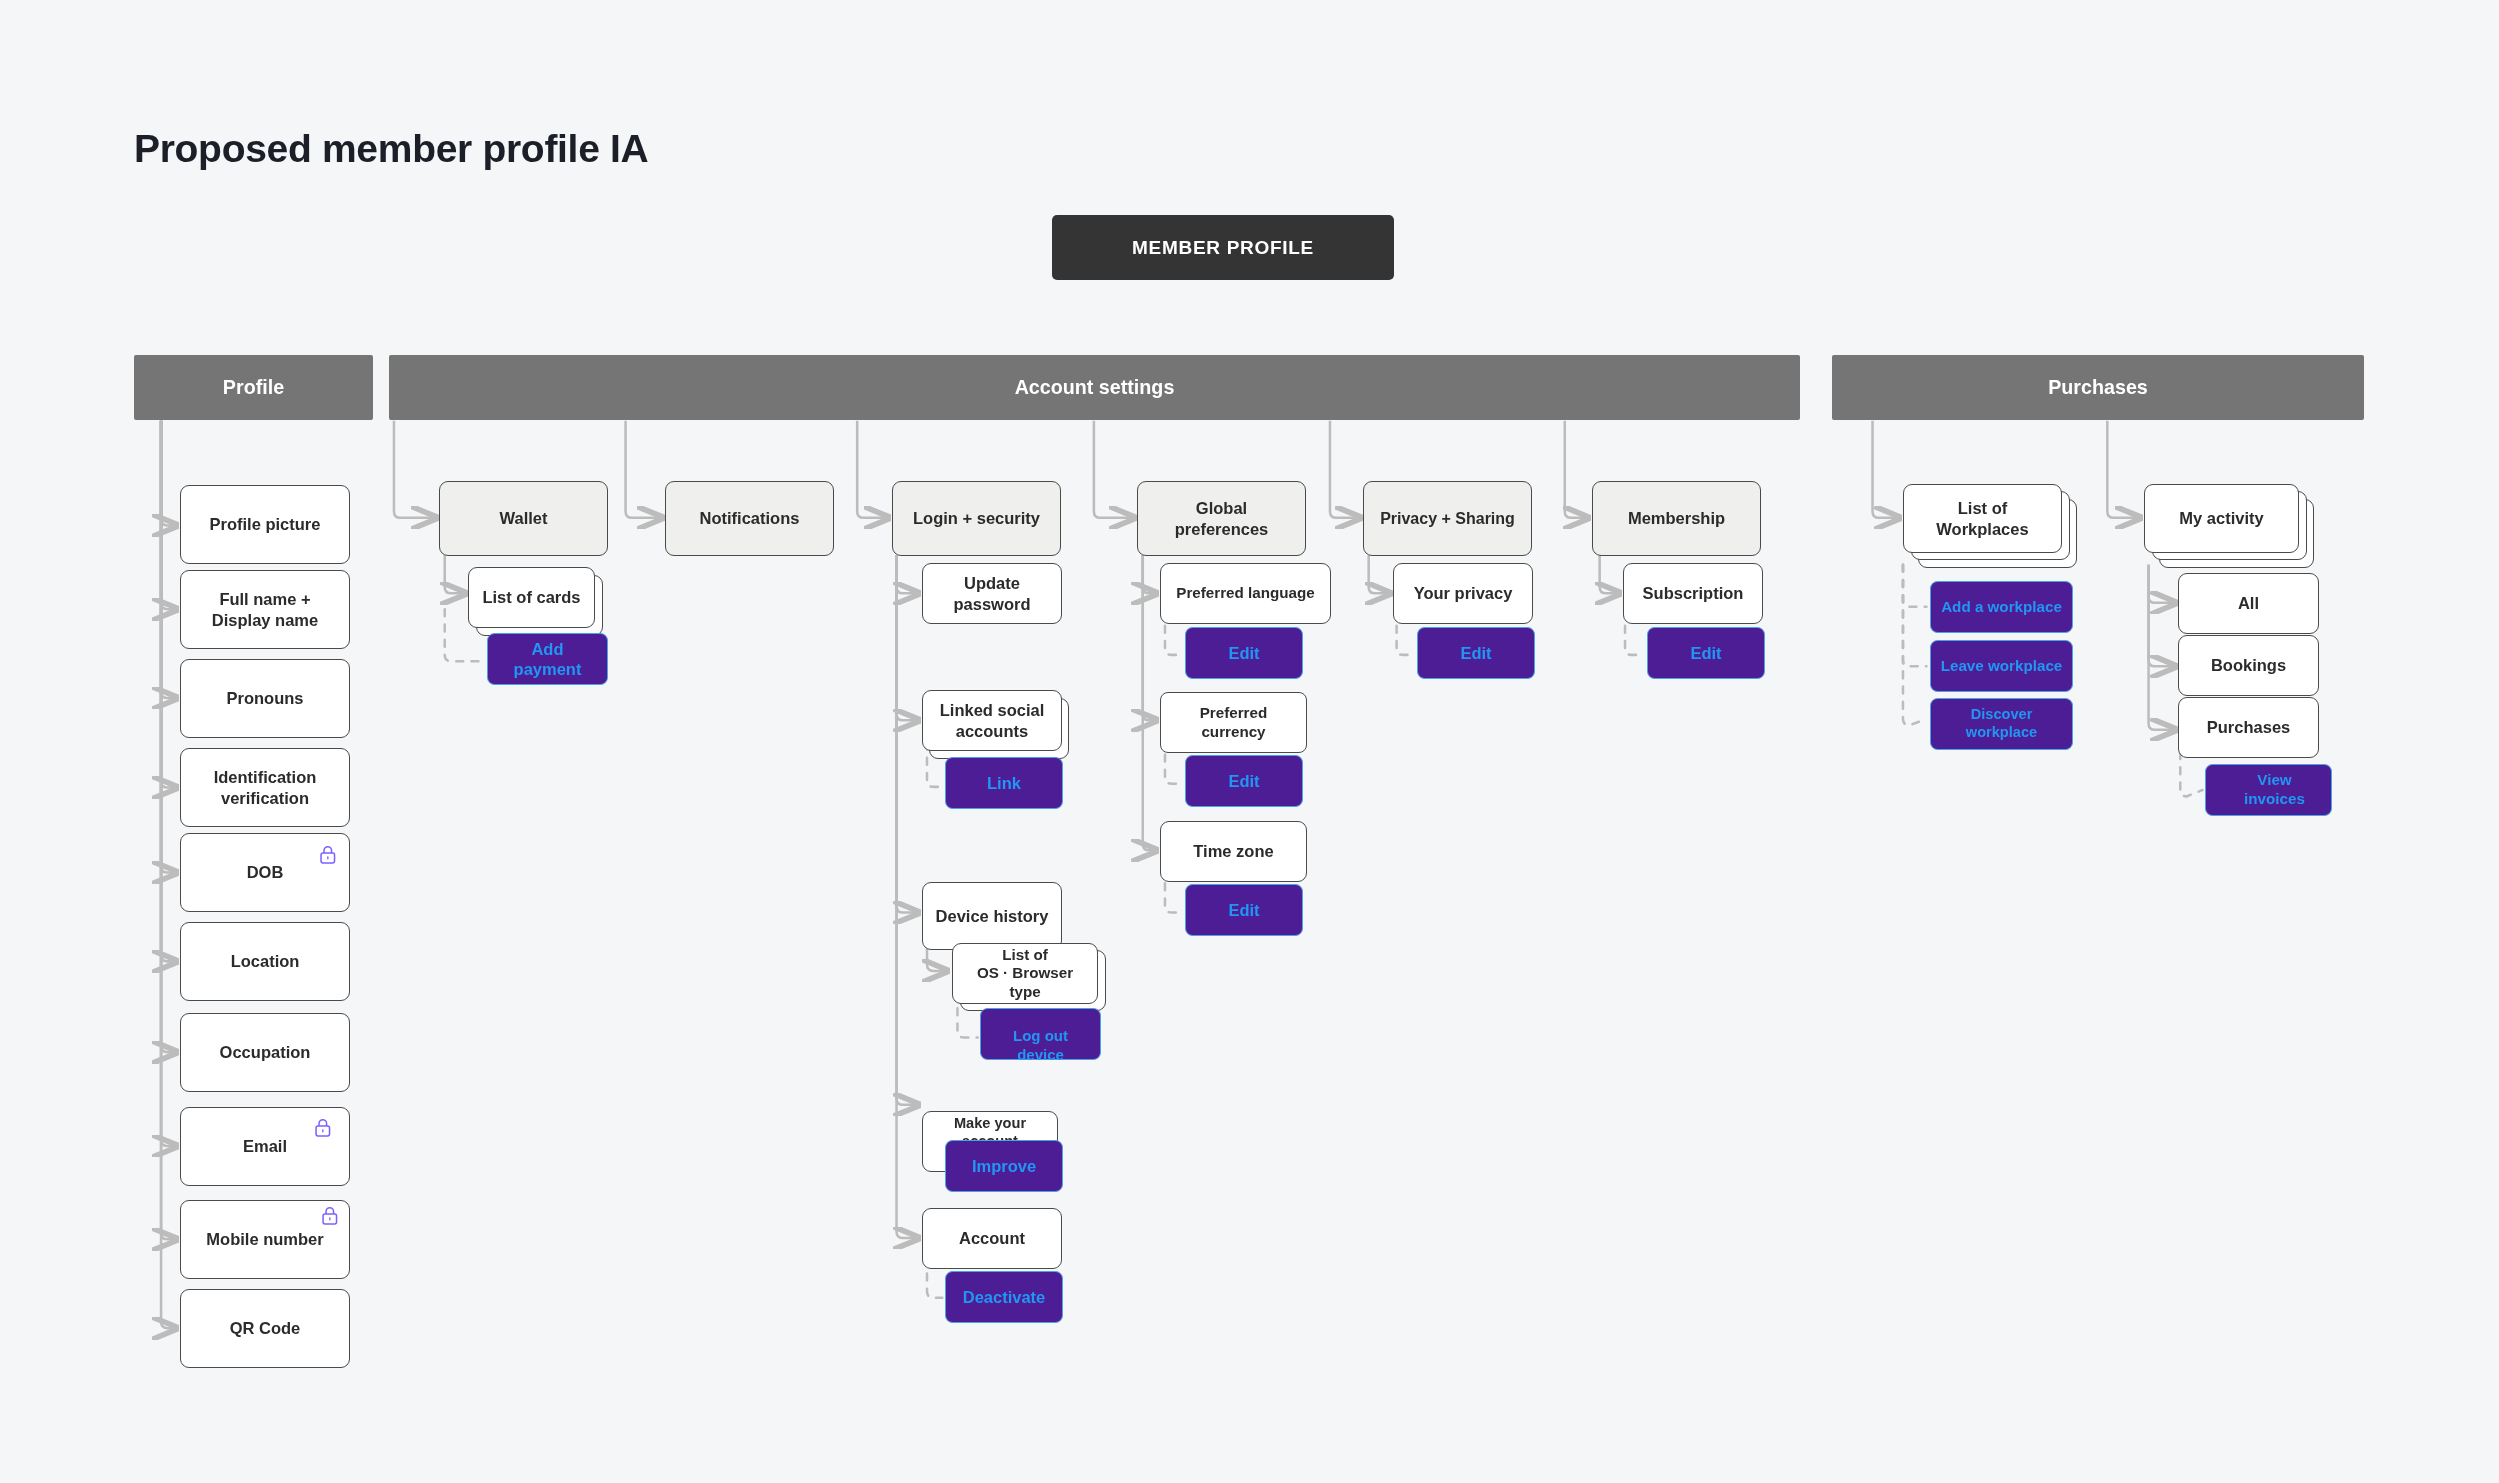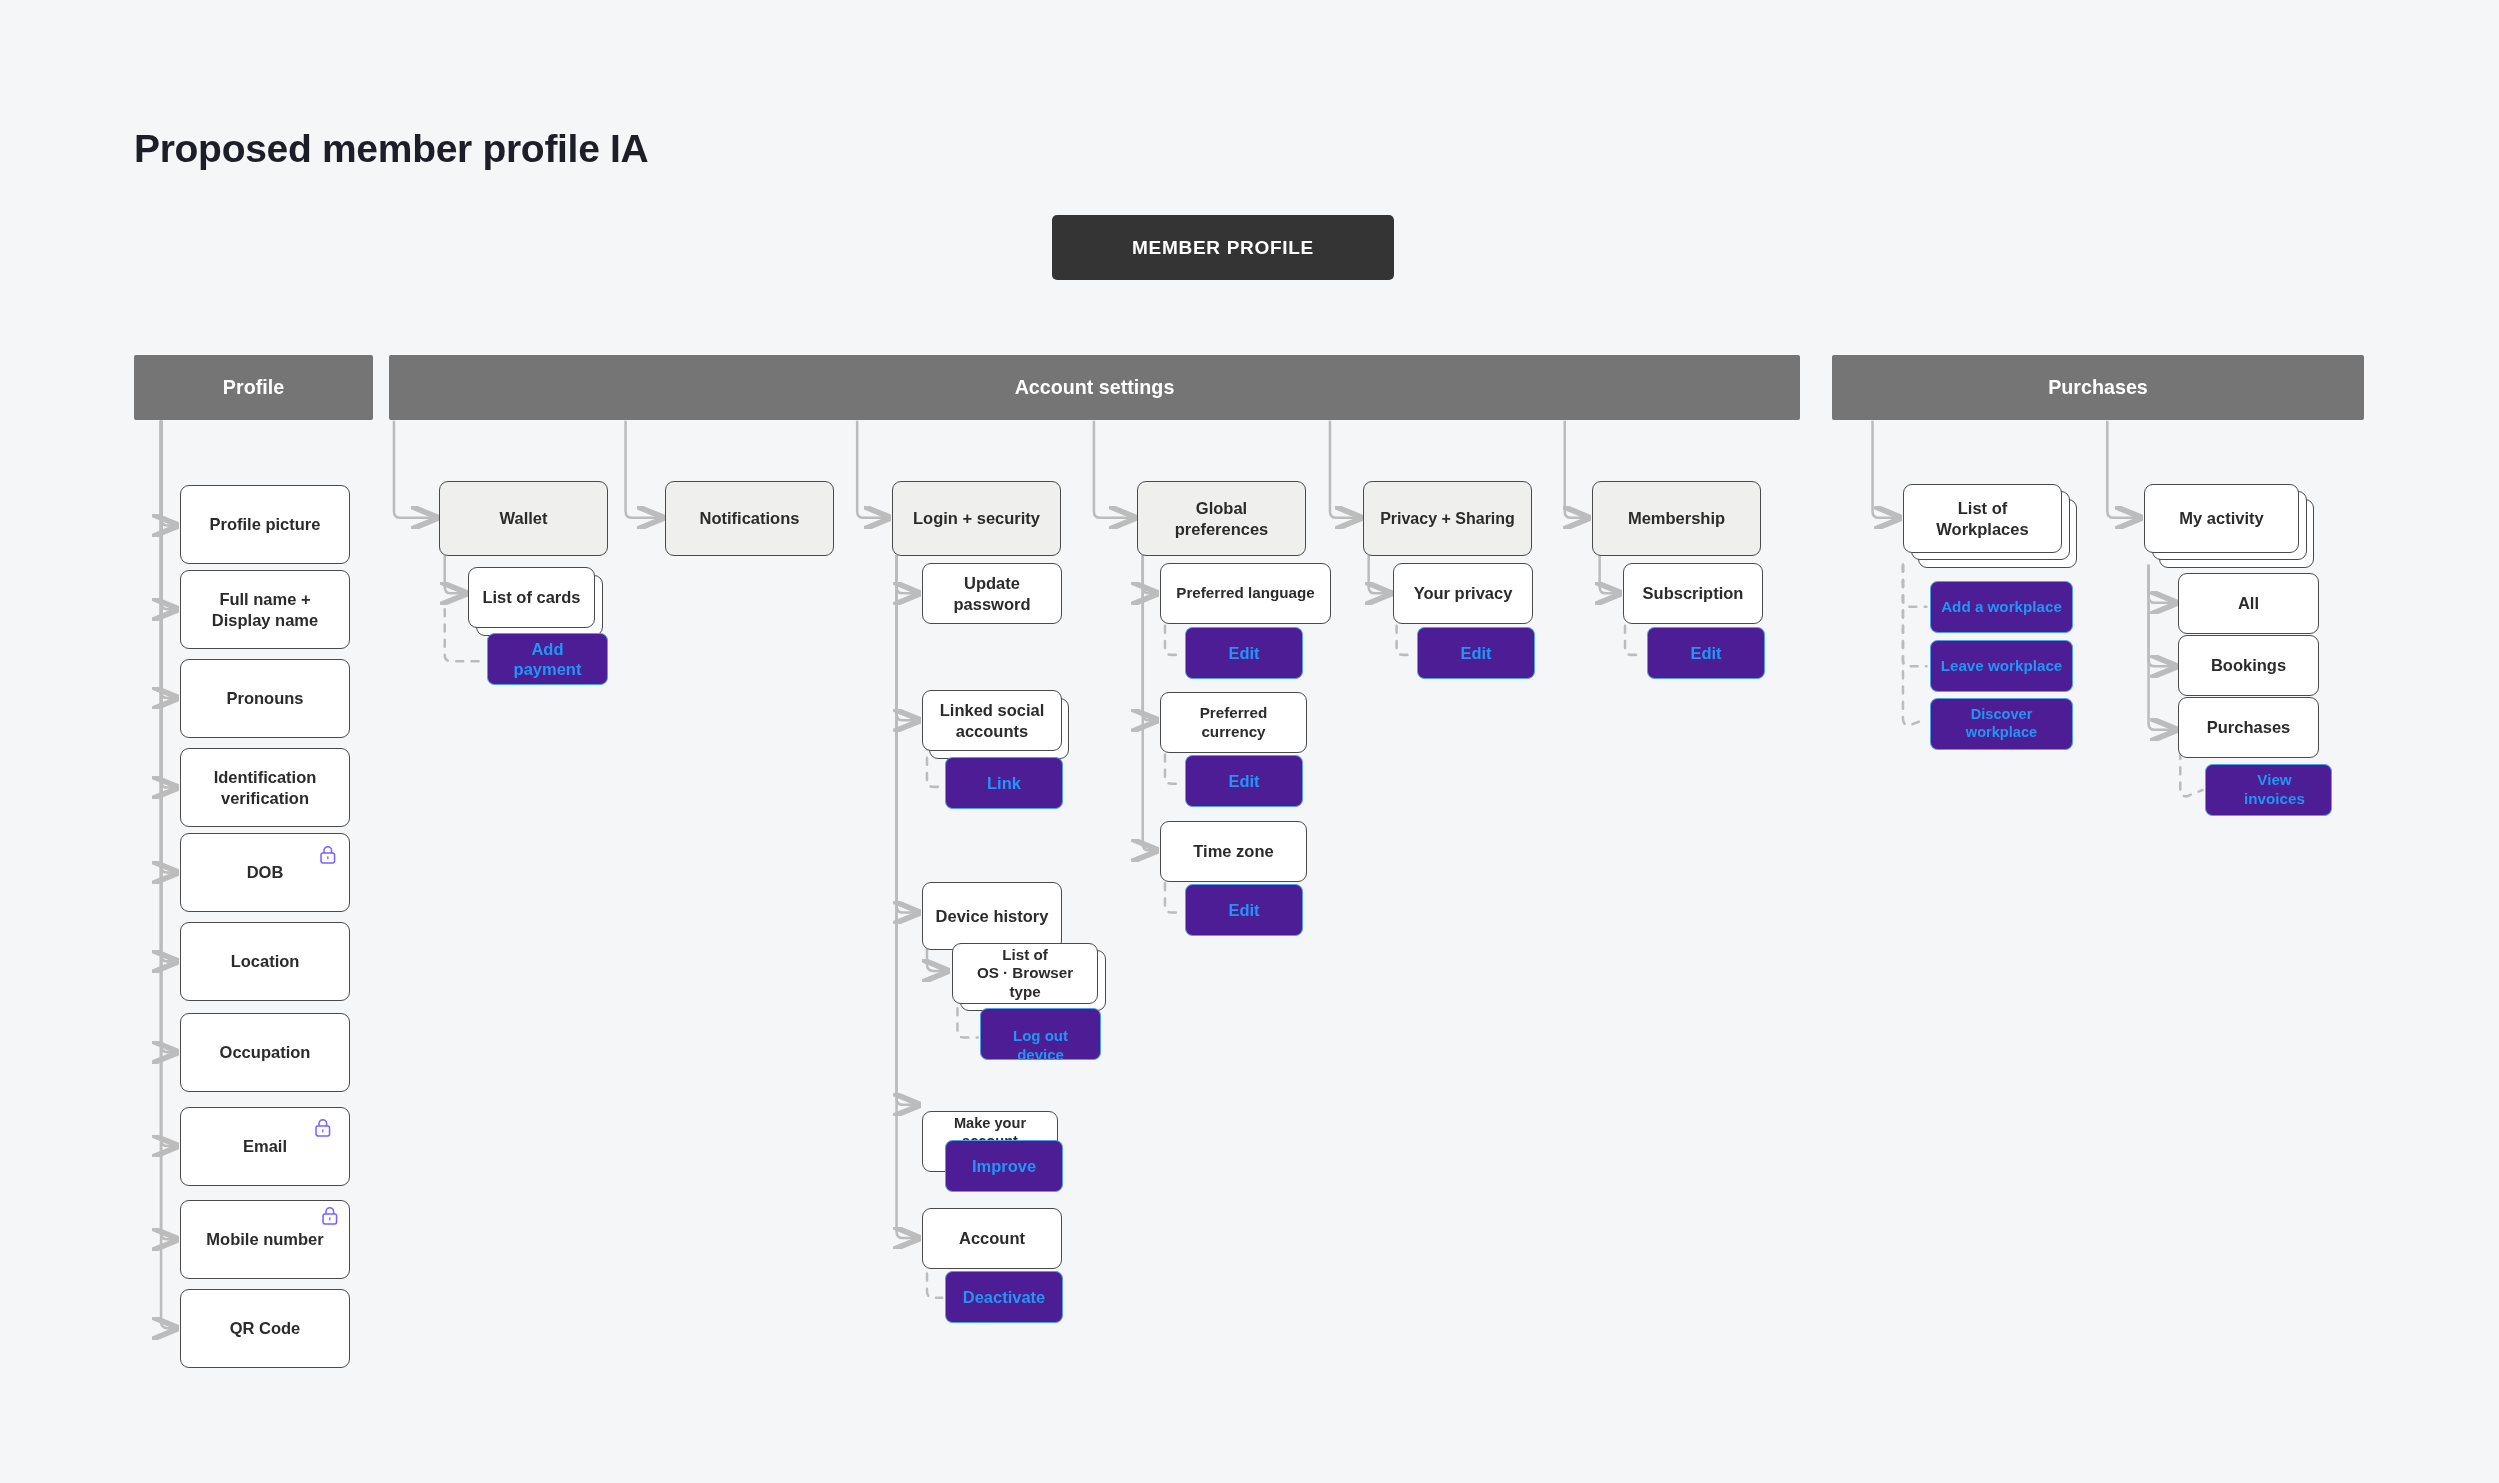"Preferred currency" div.node { border-radius: none -> 8px }
